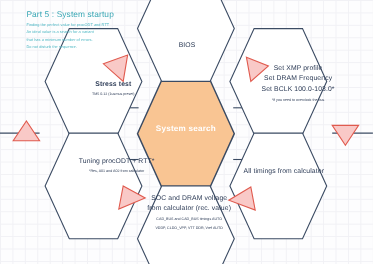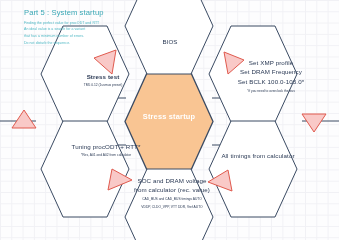"Stress startup" div.center-label { text: Stress startup -> System search }
